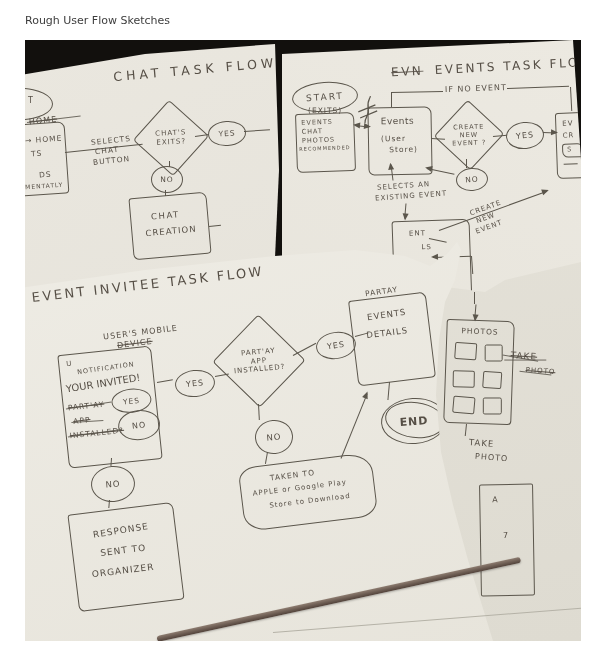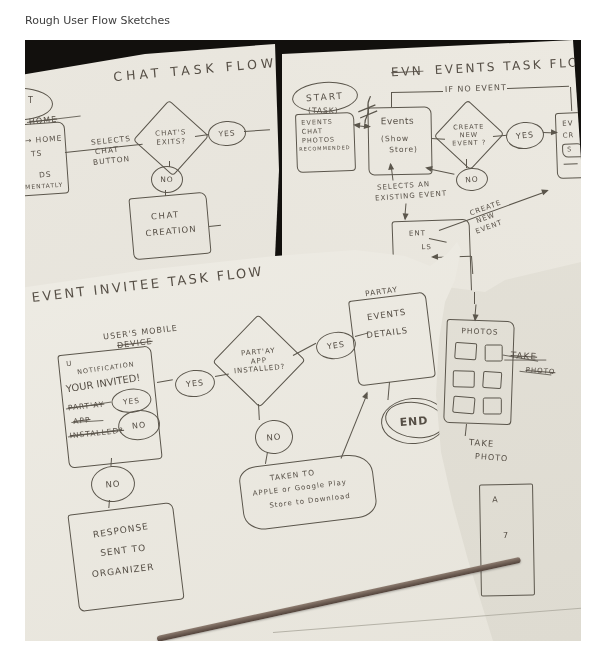"(TASK)" div.hw { text: TASK -> EXITS }
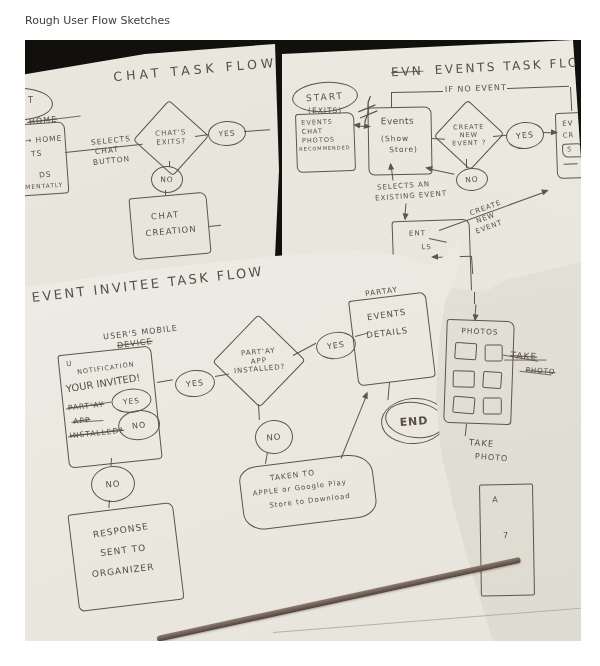"(Show" span.hw { text: Show -> User }
